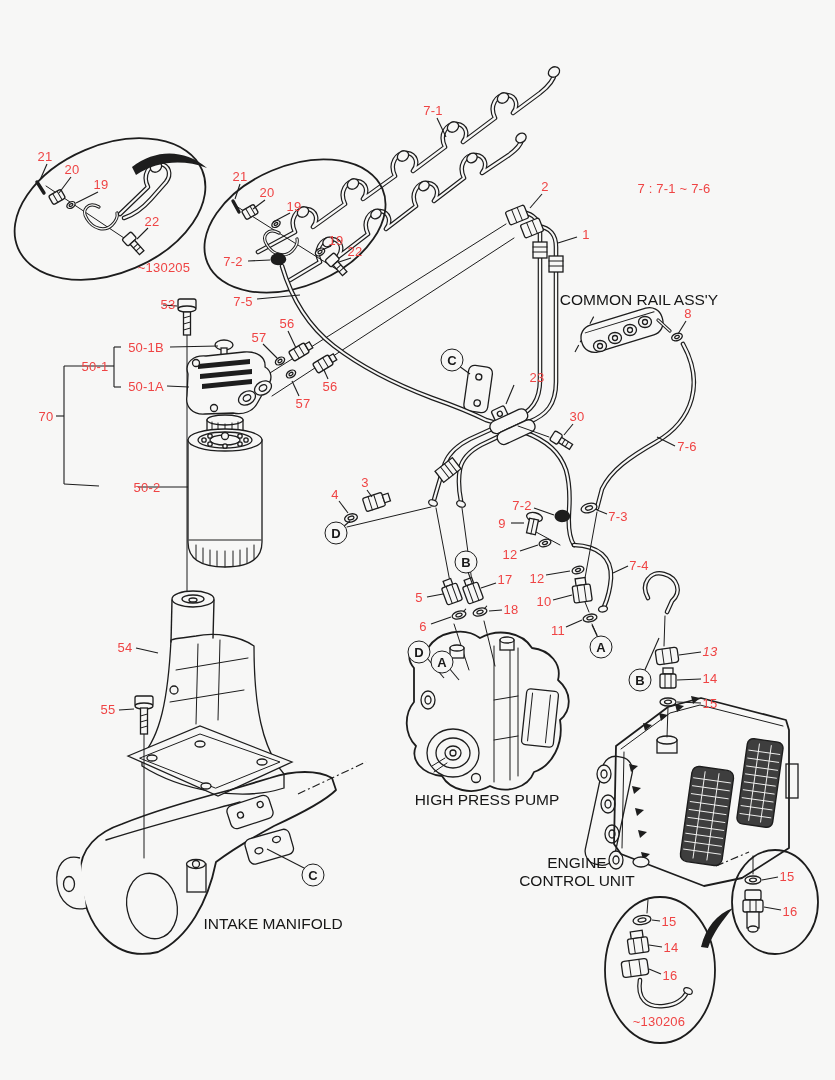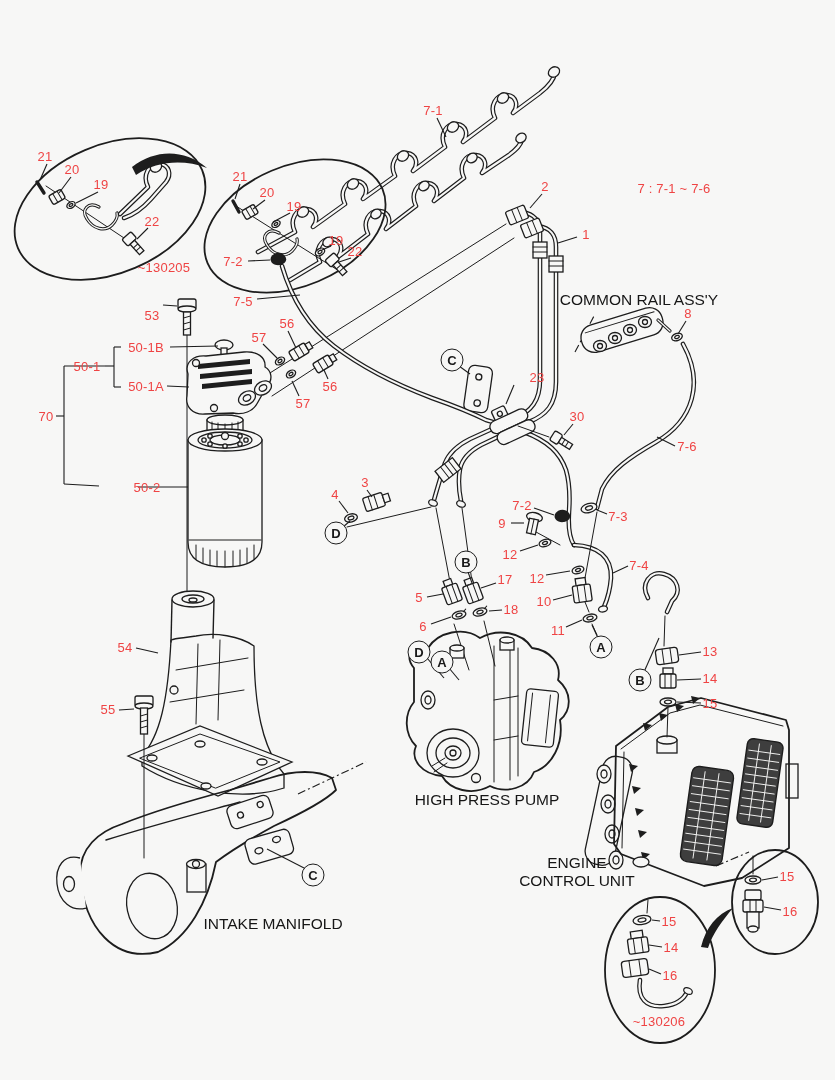"53" span.plabel { left: 152px -> 168px; margin-top: 11px -> none }
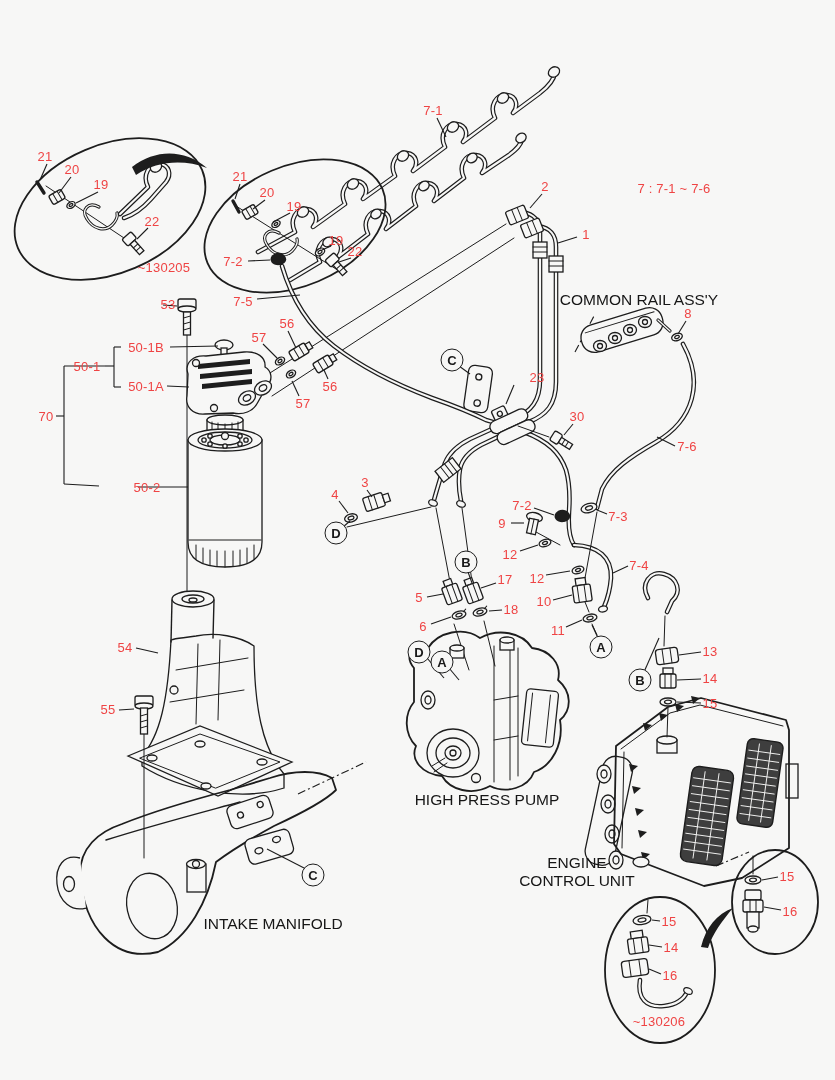"50-1" span.plabel { left: 87px -> 95px }
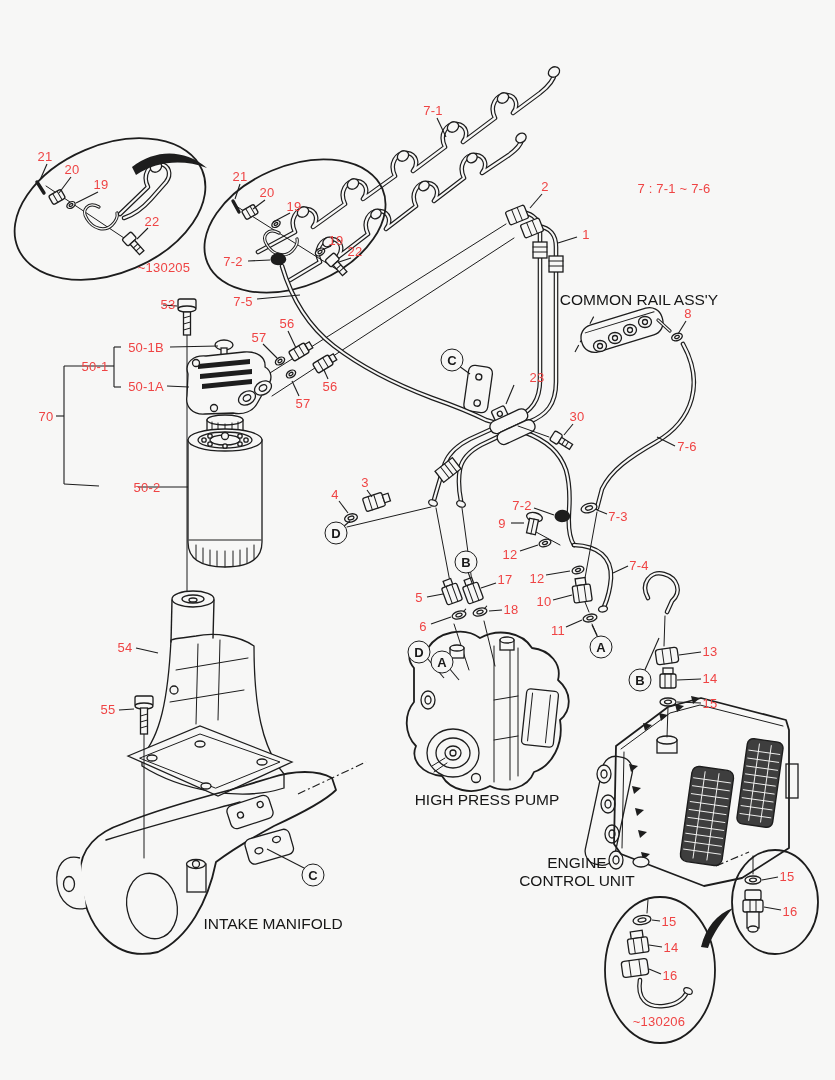"13" span.plabel { font-style: none -> italic }
